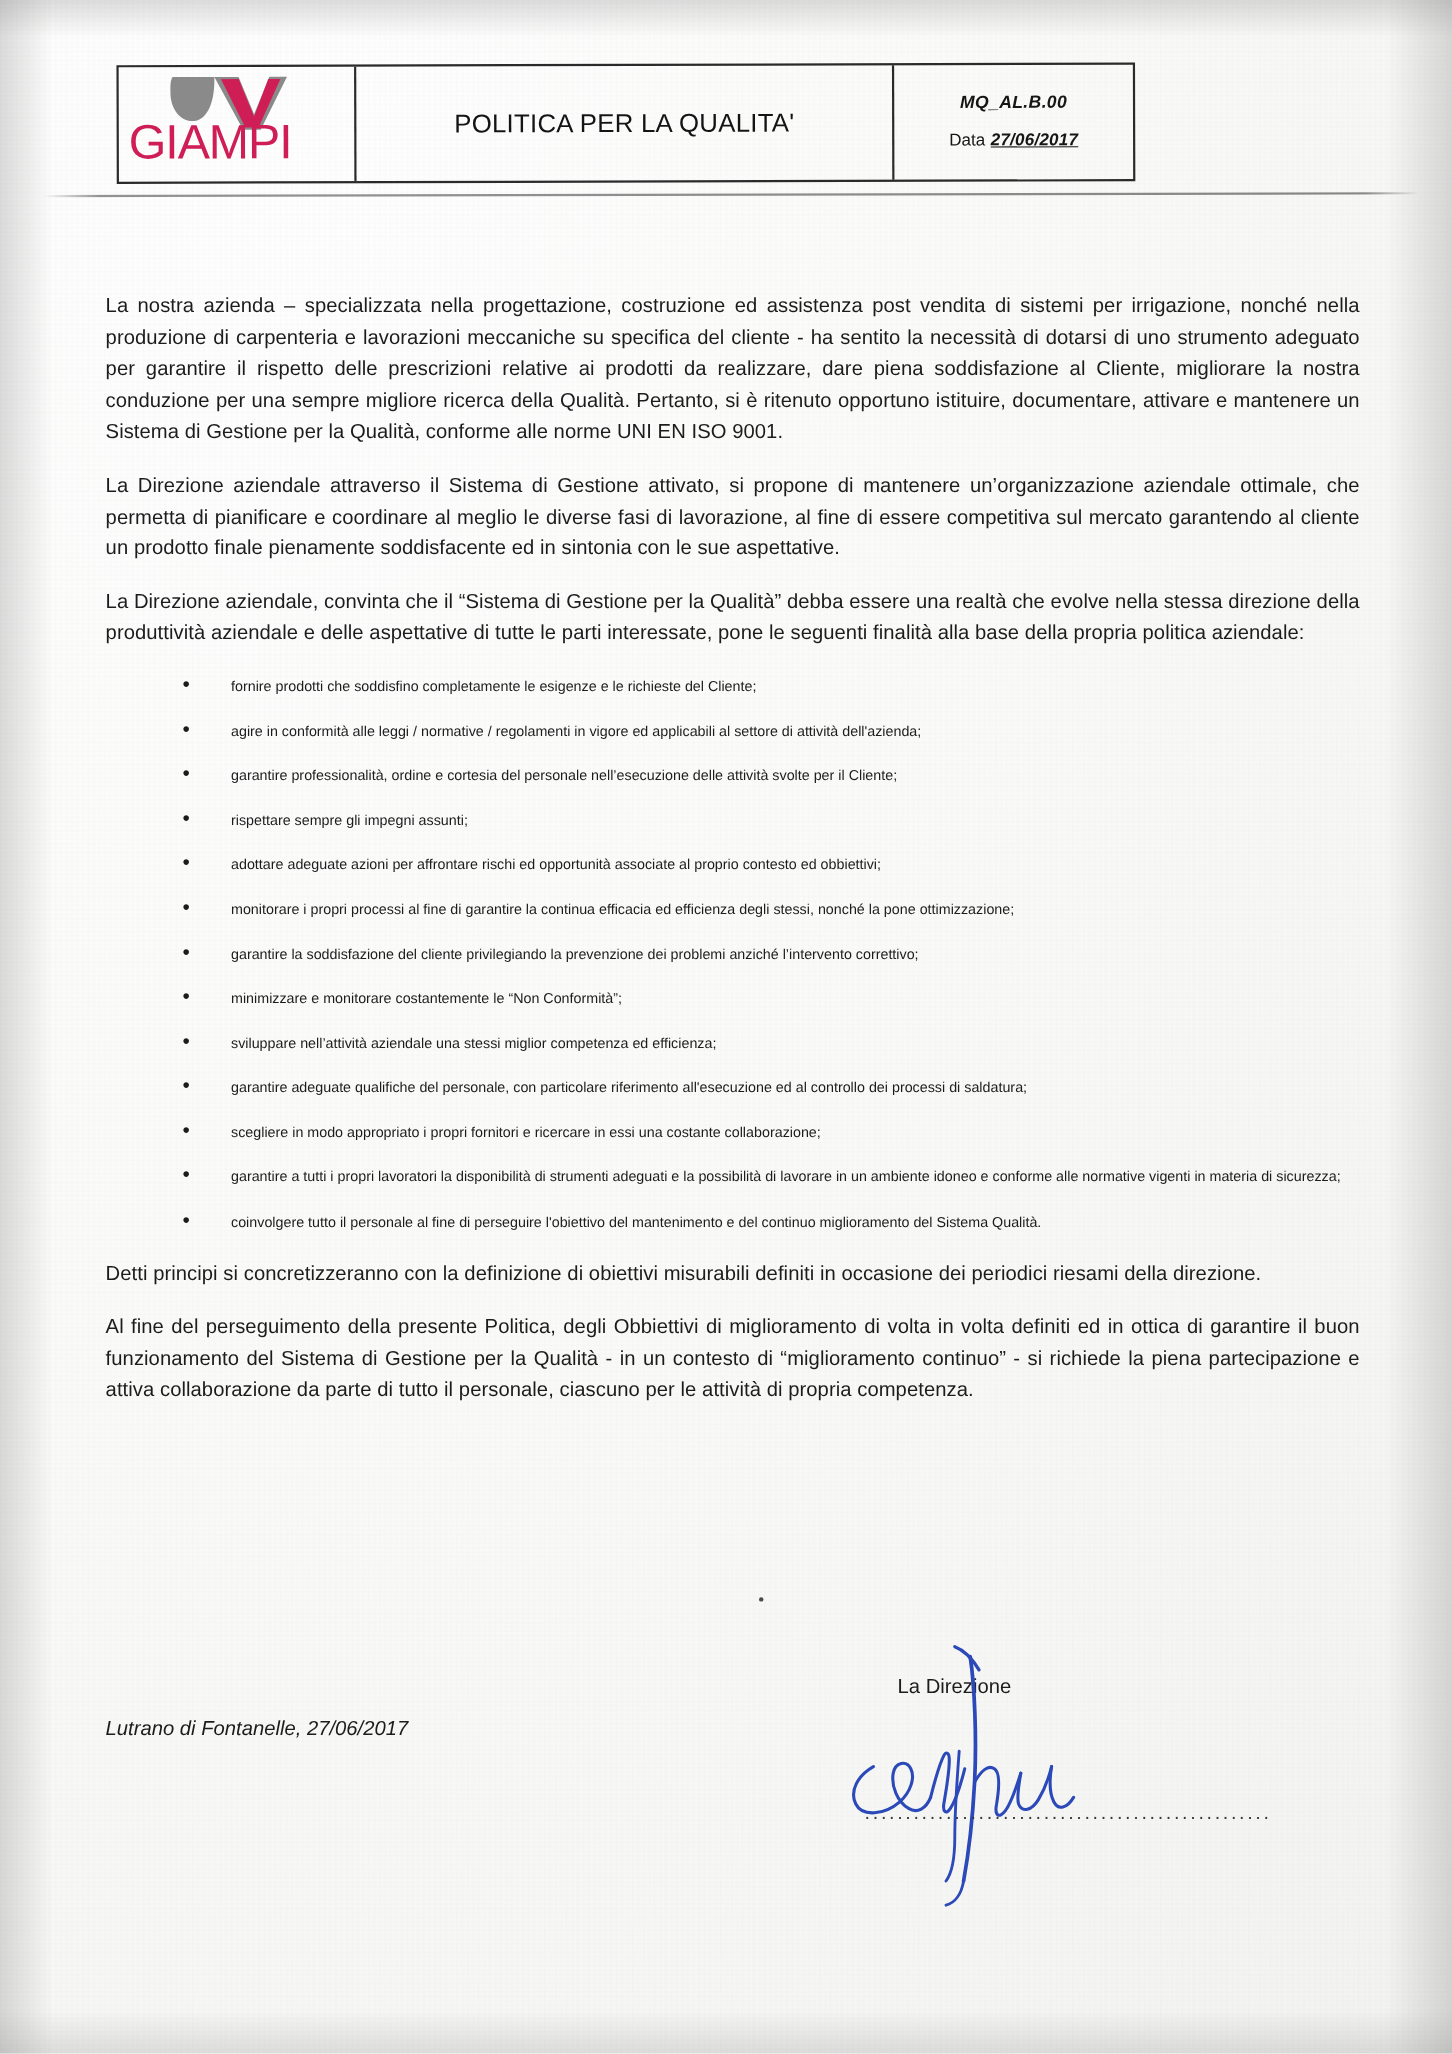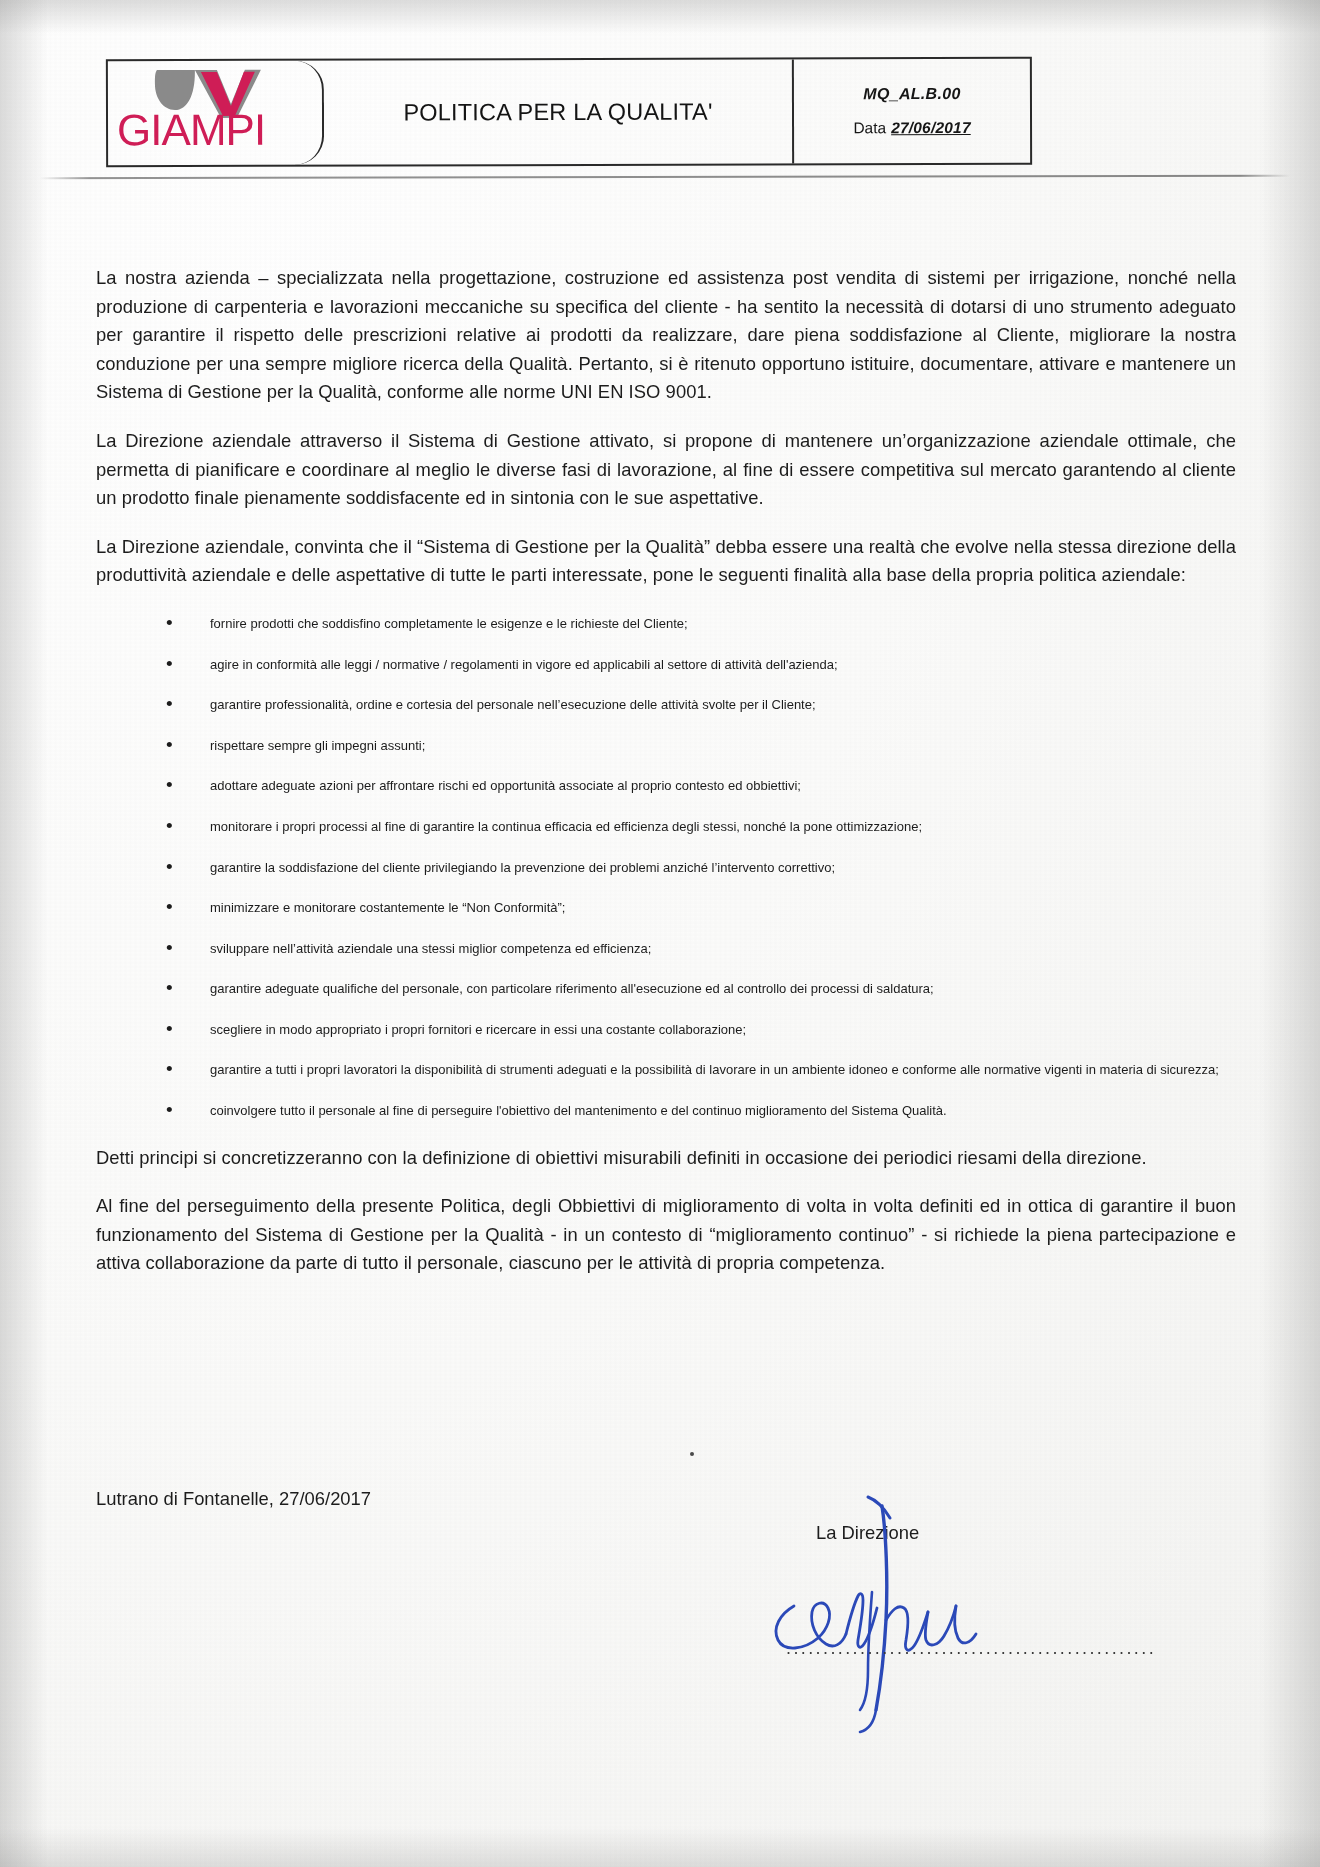"MQ_AL.B.00" .hdr-code { width: 236px -> 217px }
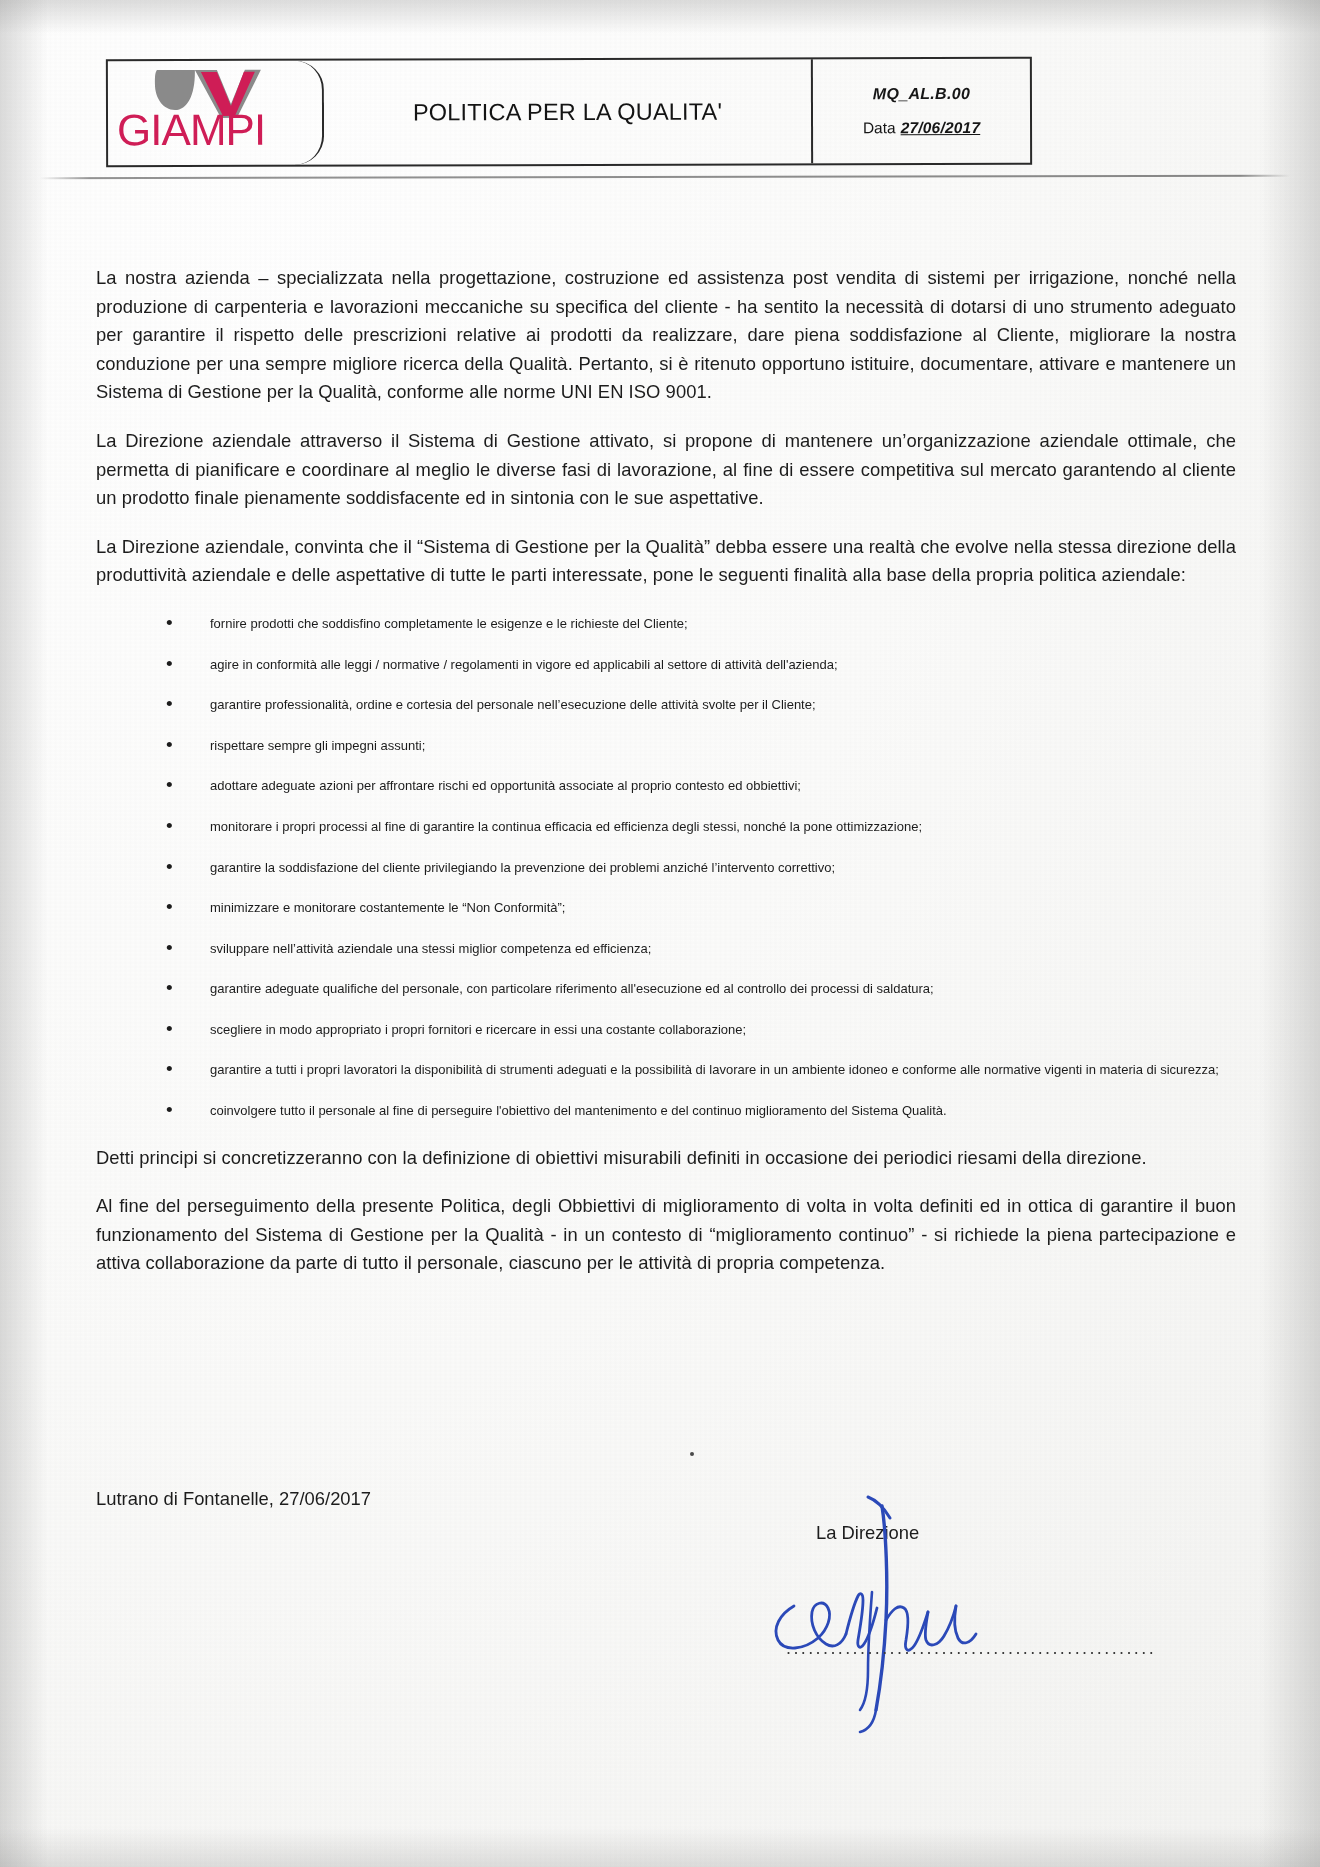"GIAMPI" .hdr-logo { border-radius: 29px -> none }
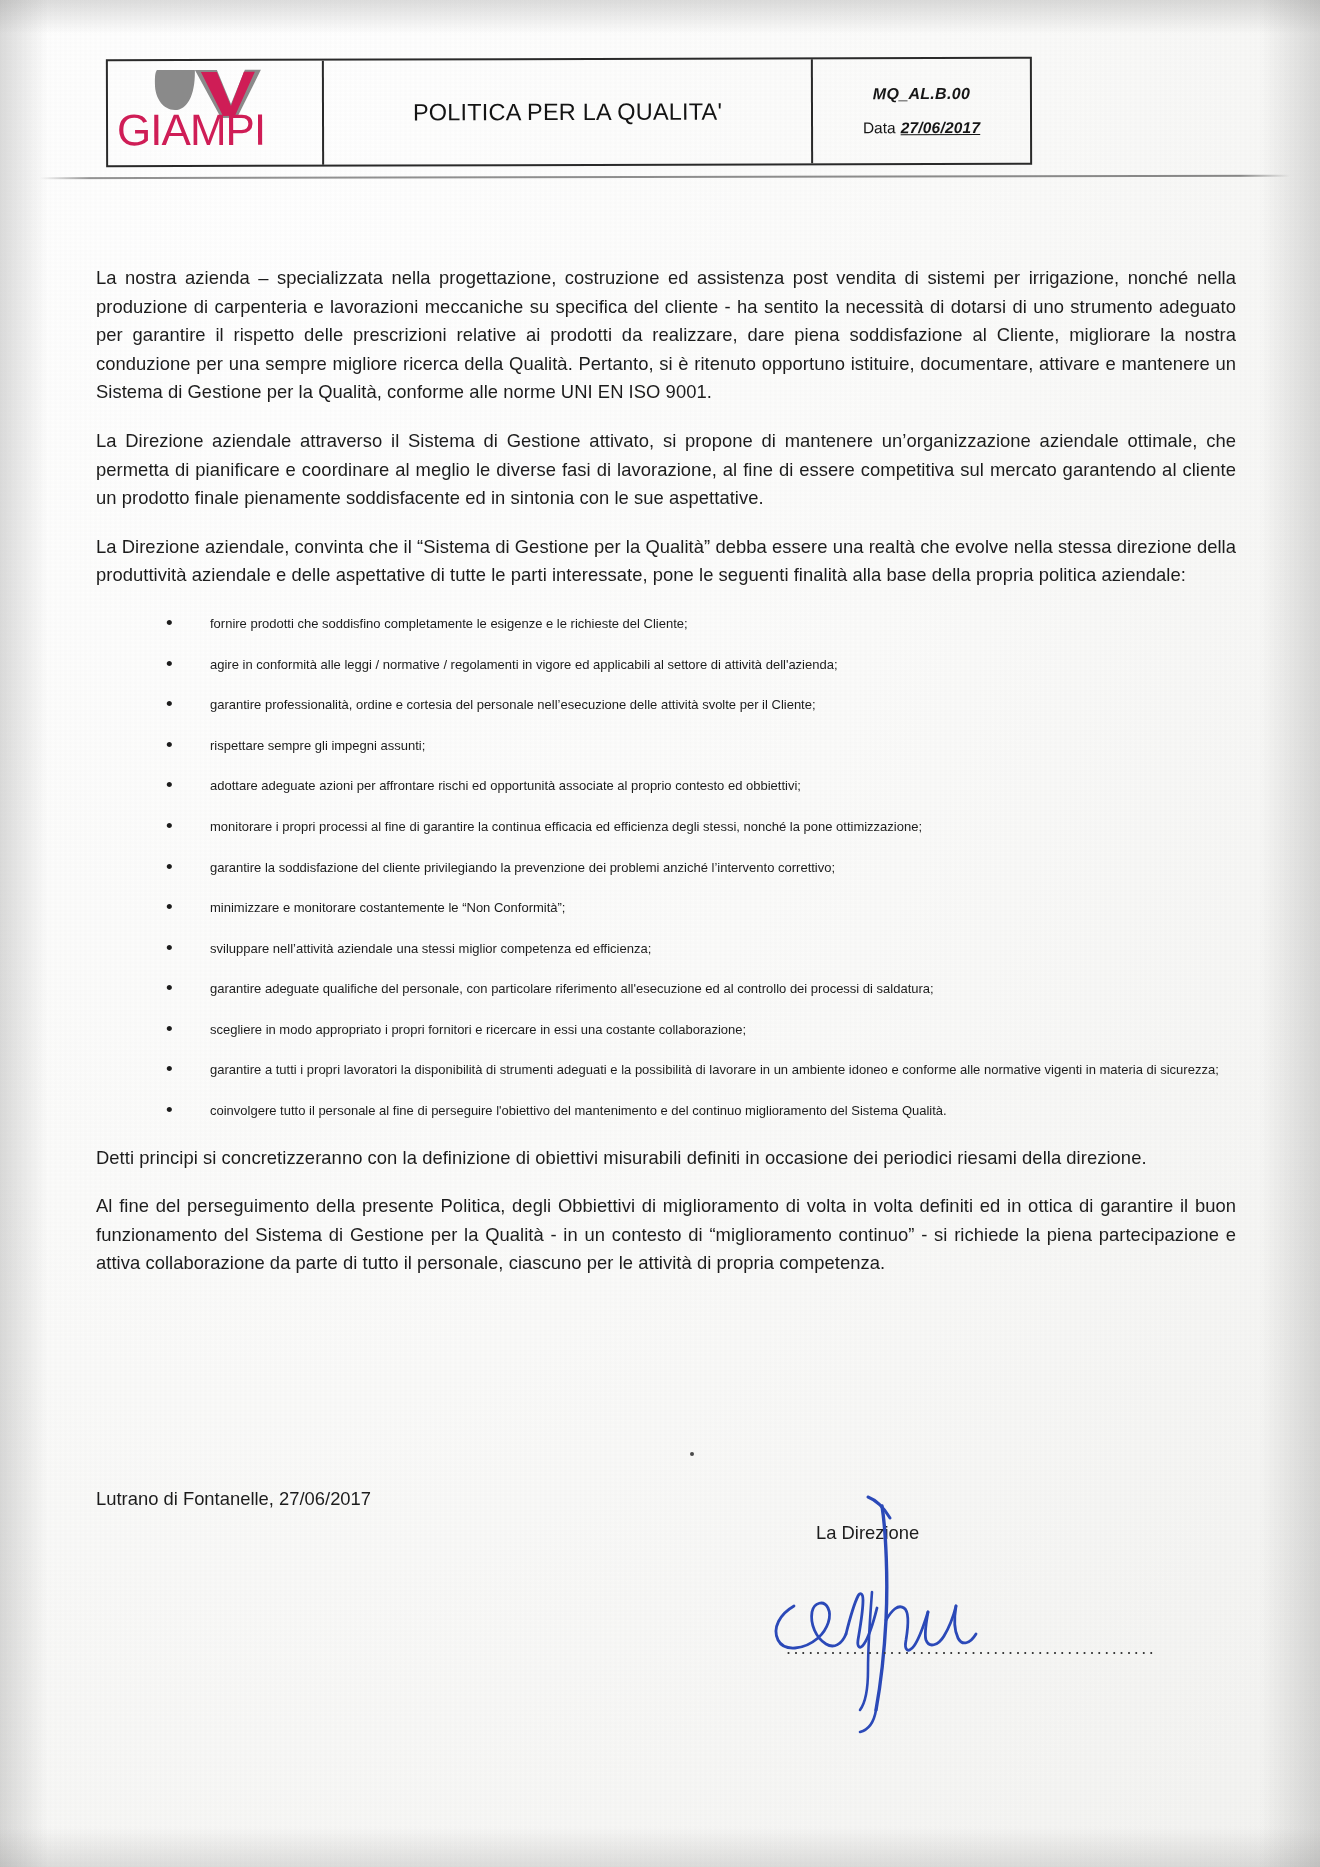"Lutrano di Fontanelle, 27/06/2017" .place-date { font-style: none -> italic; top: 1488px -> 1560px }
